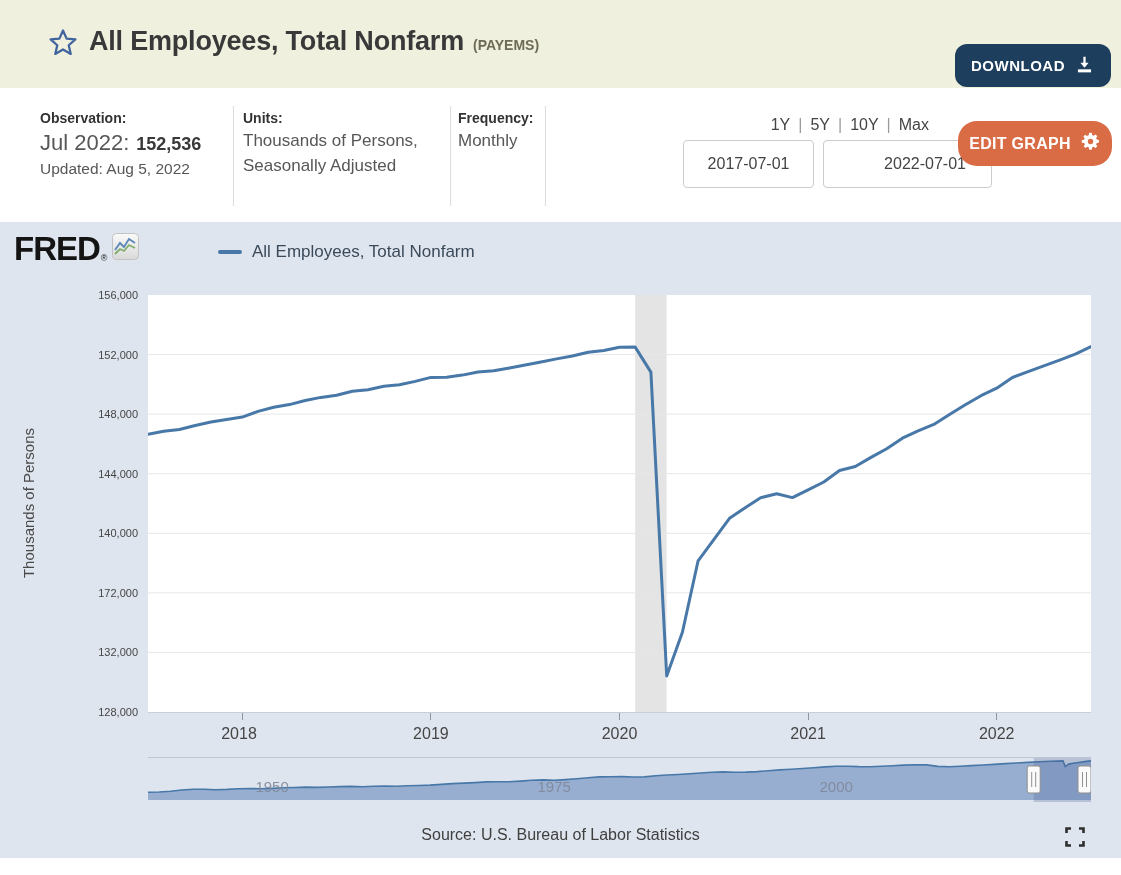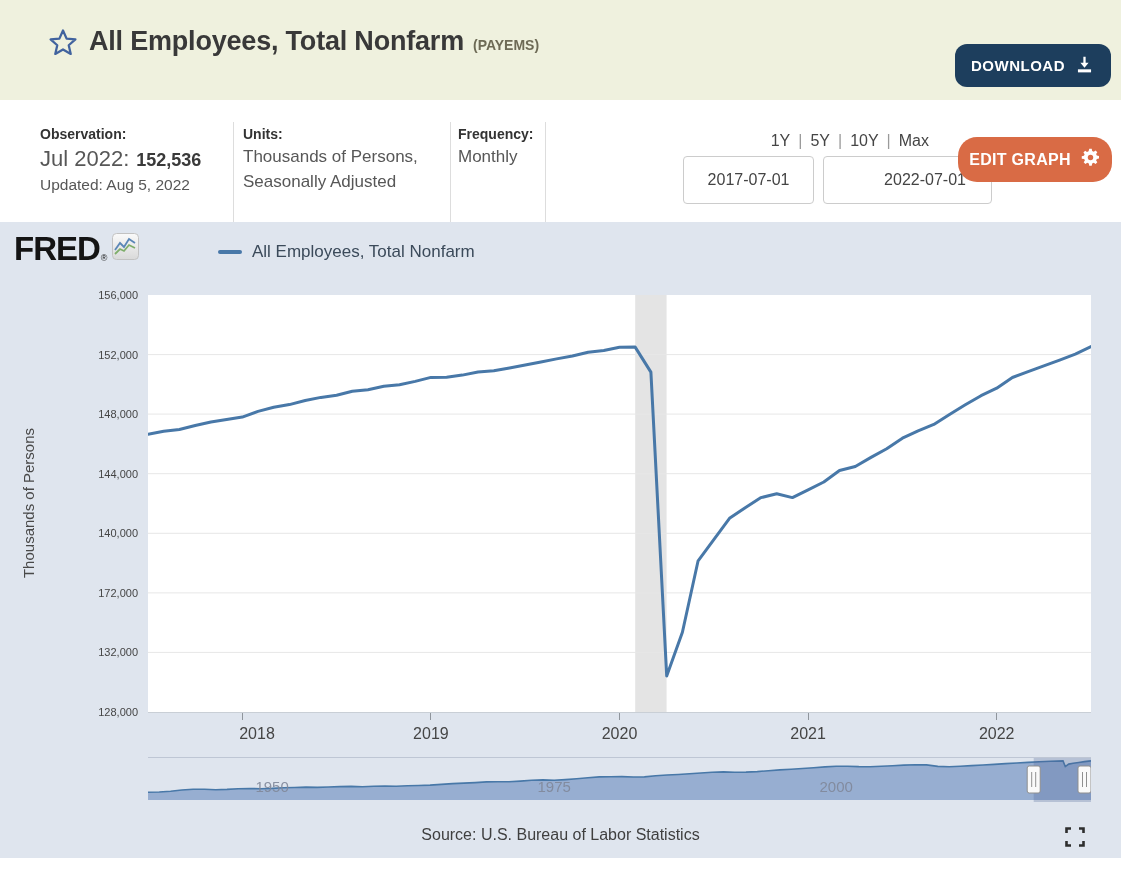"Observation:" #meta { top: 104px -> 88px }
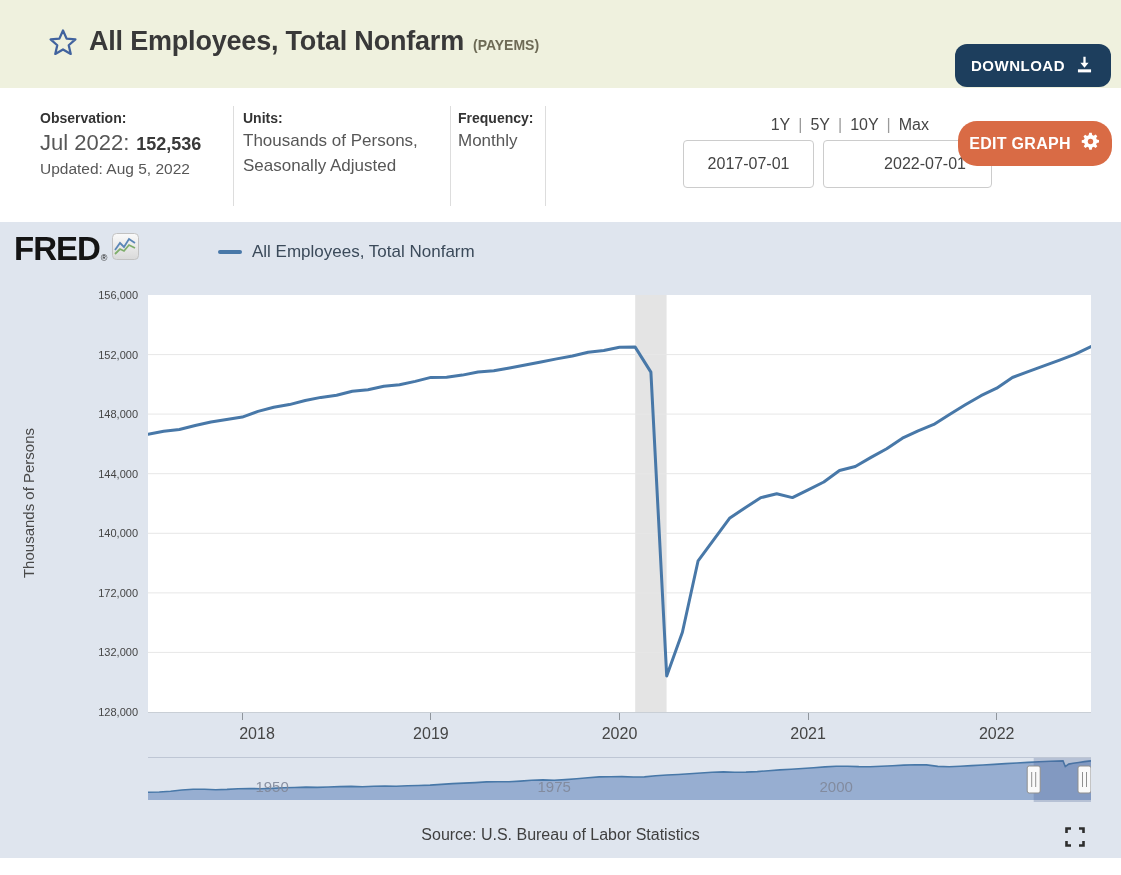"2018" div.xticklab { left: 79px -> 61px }
